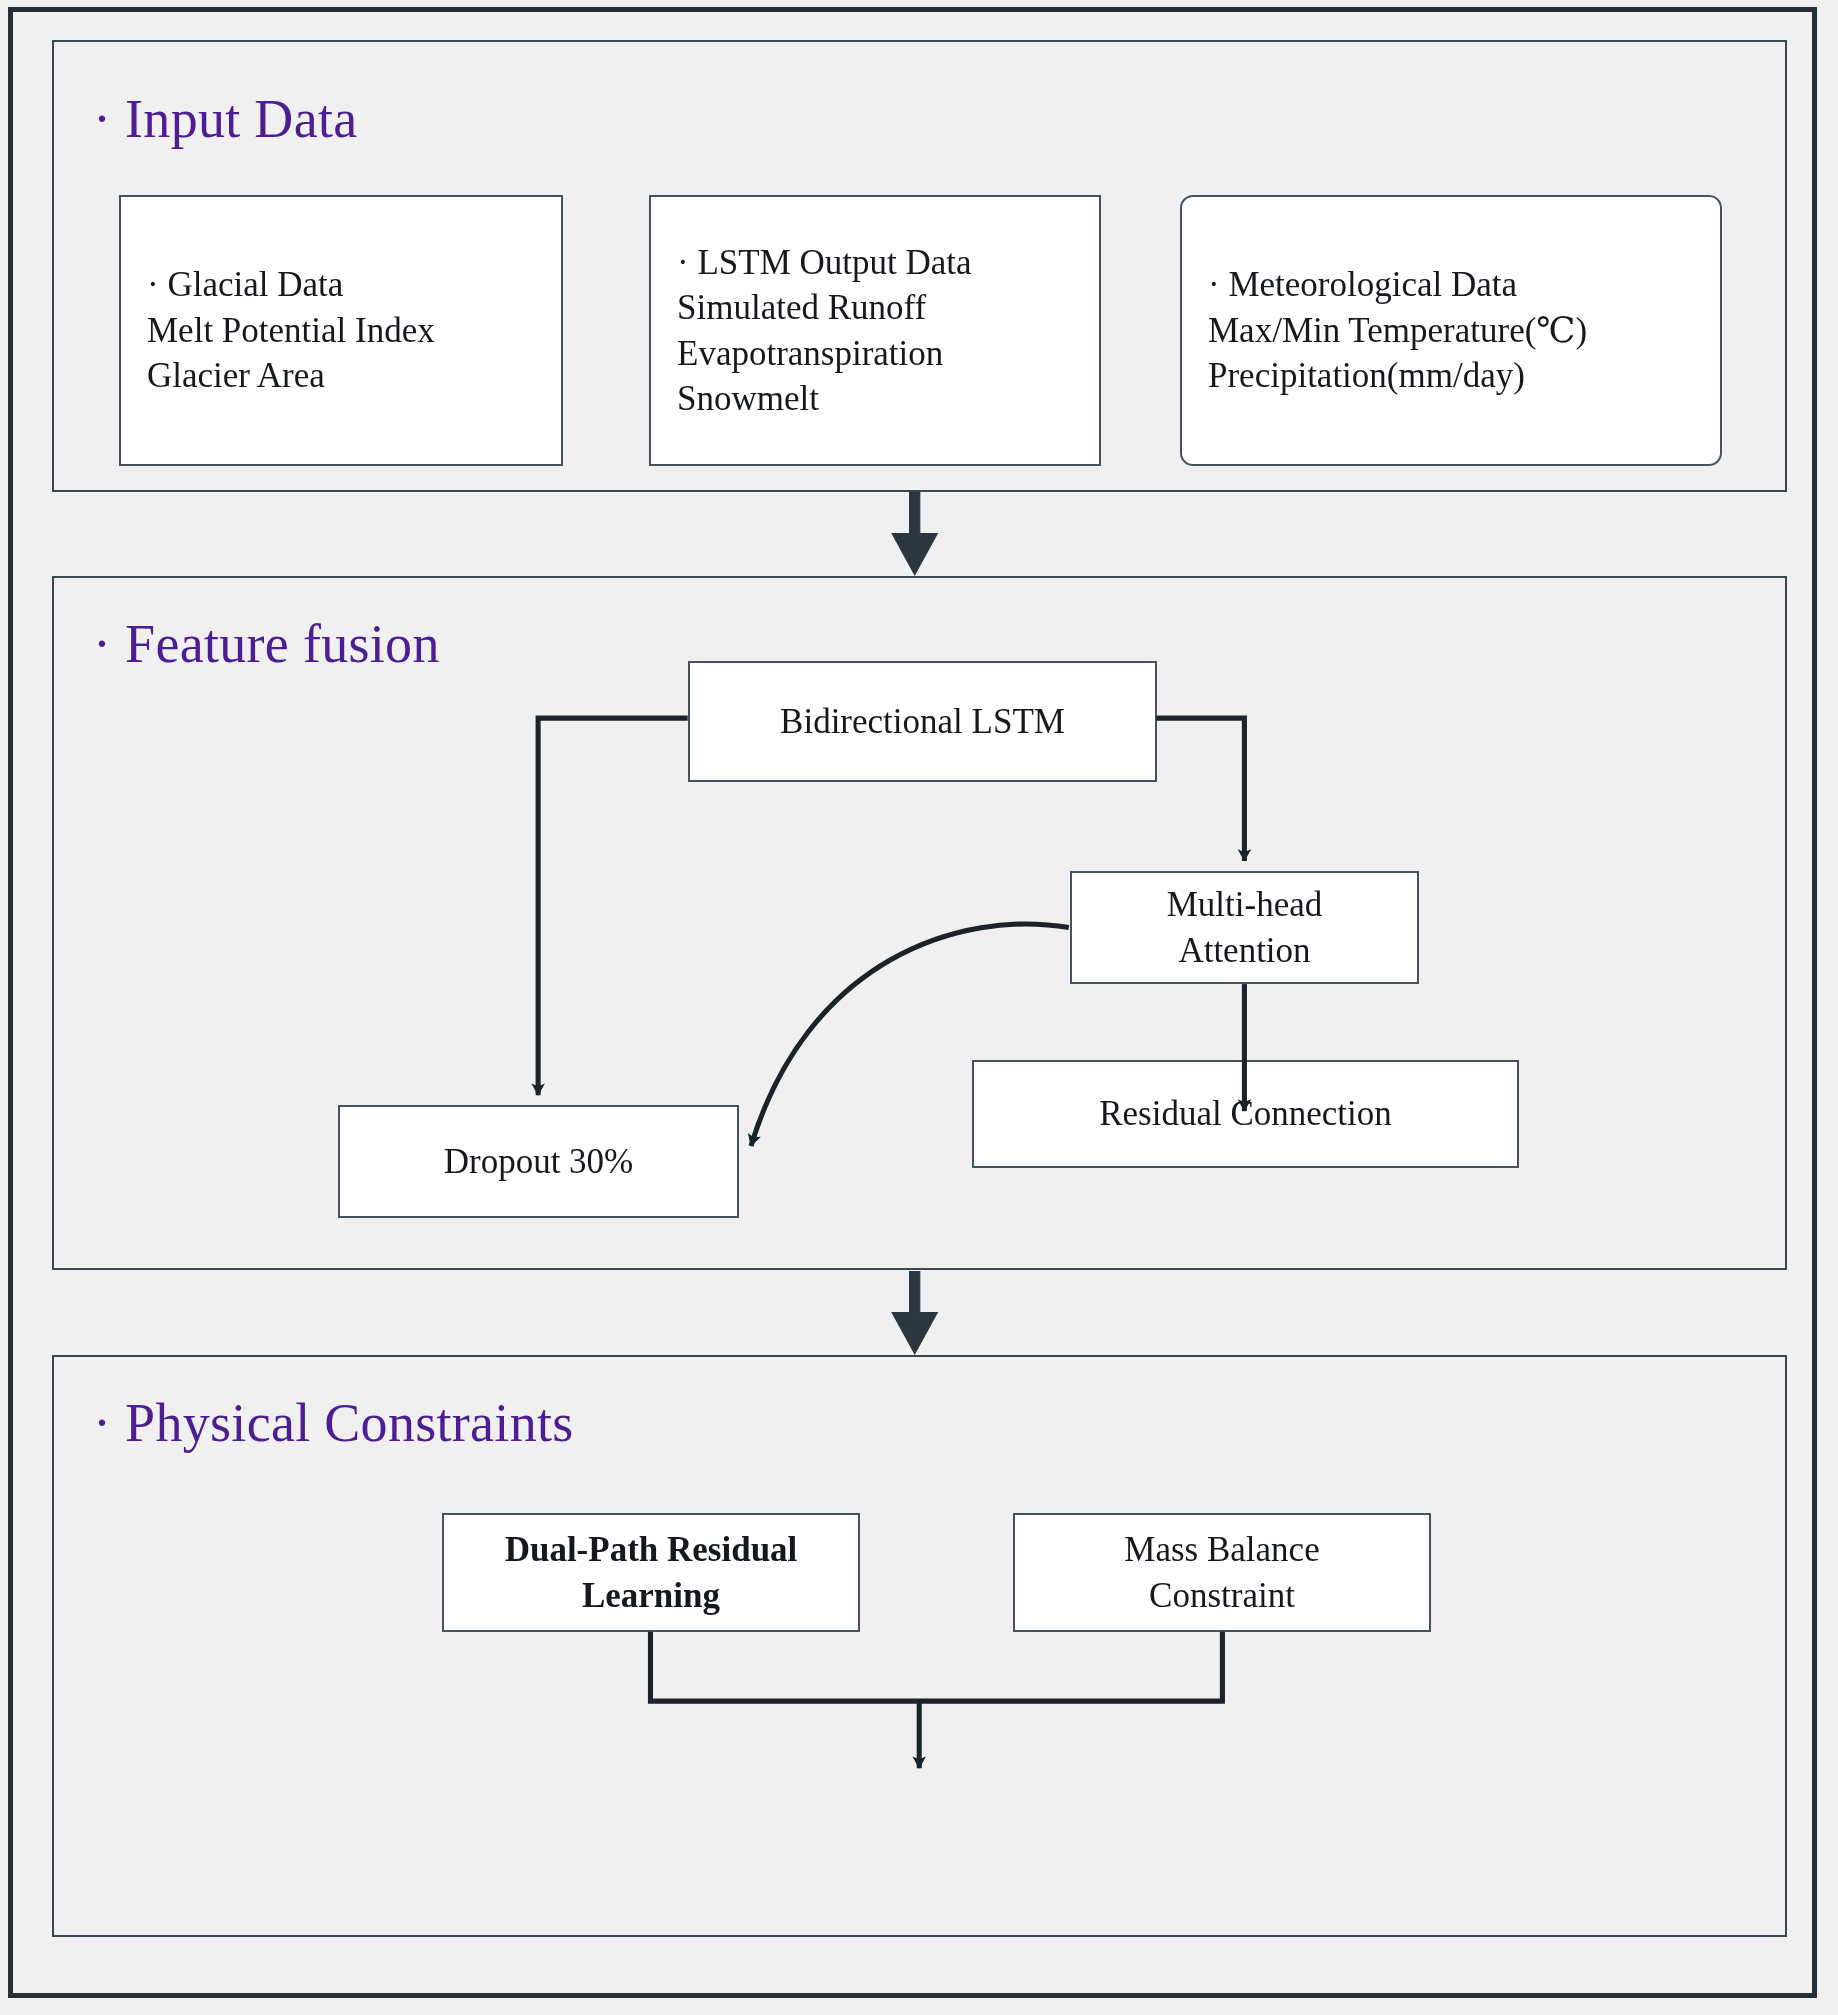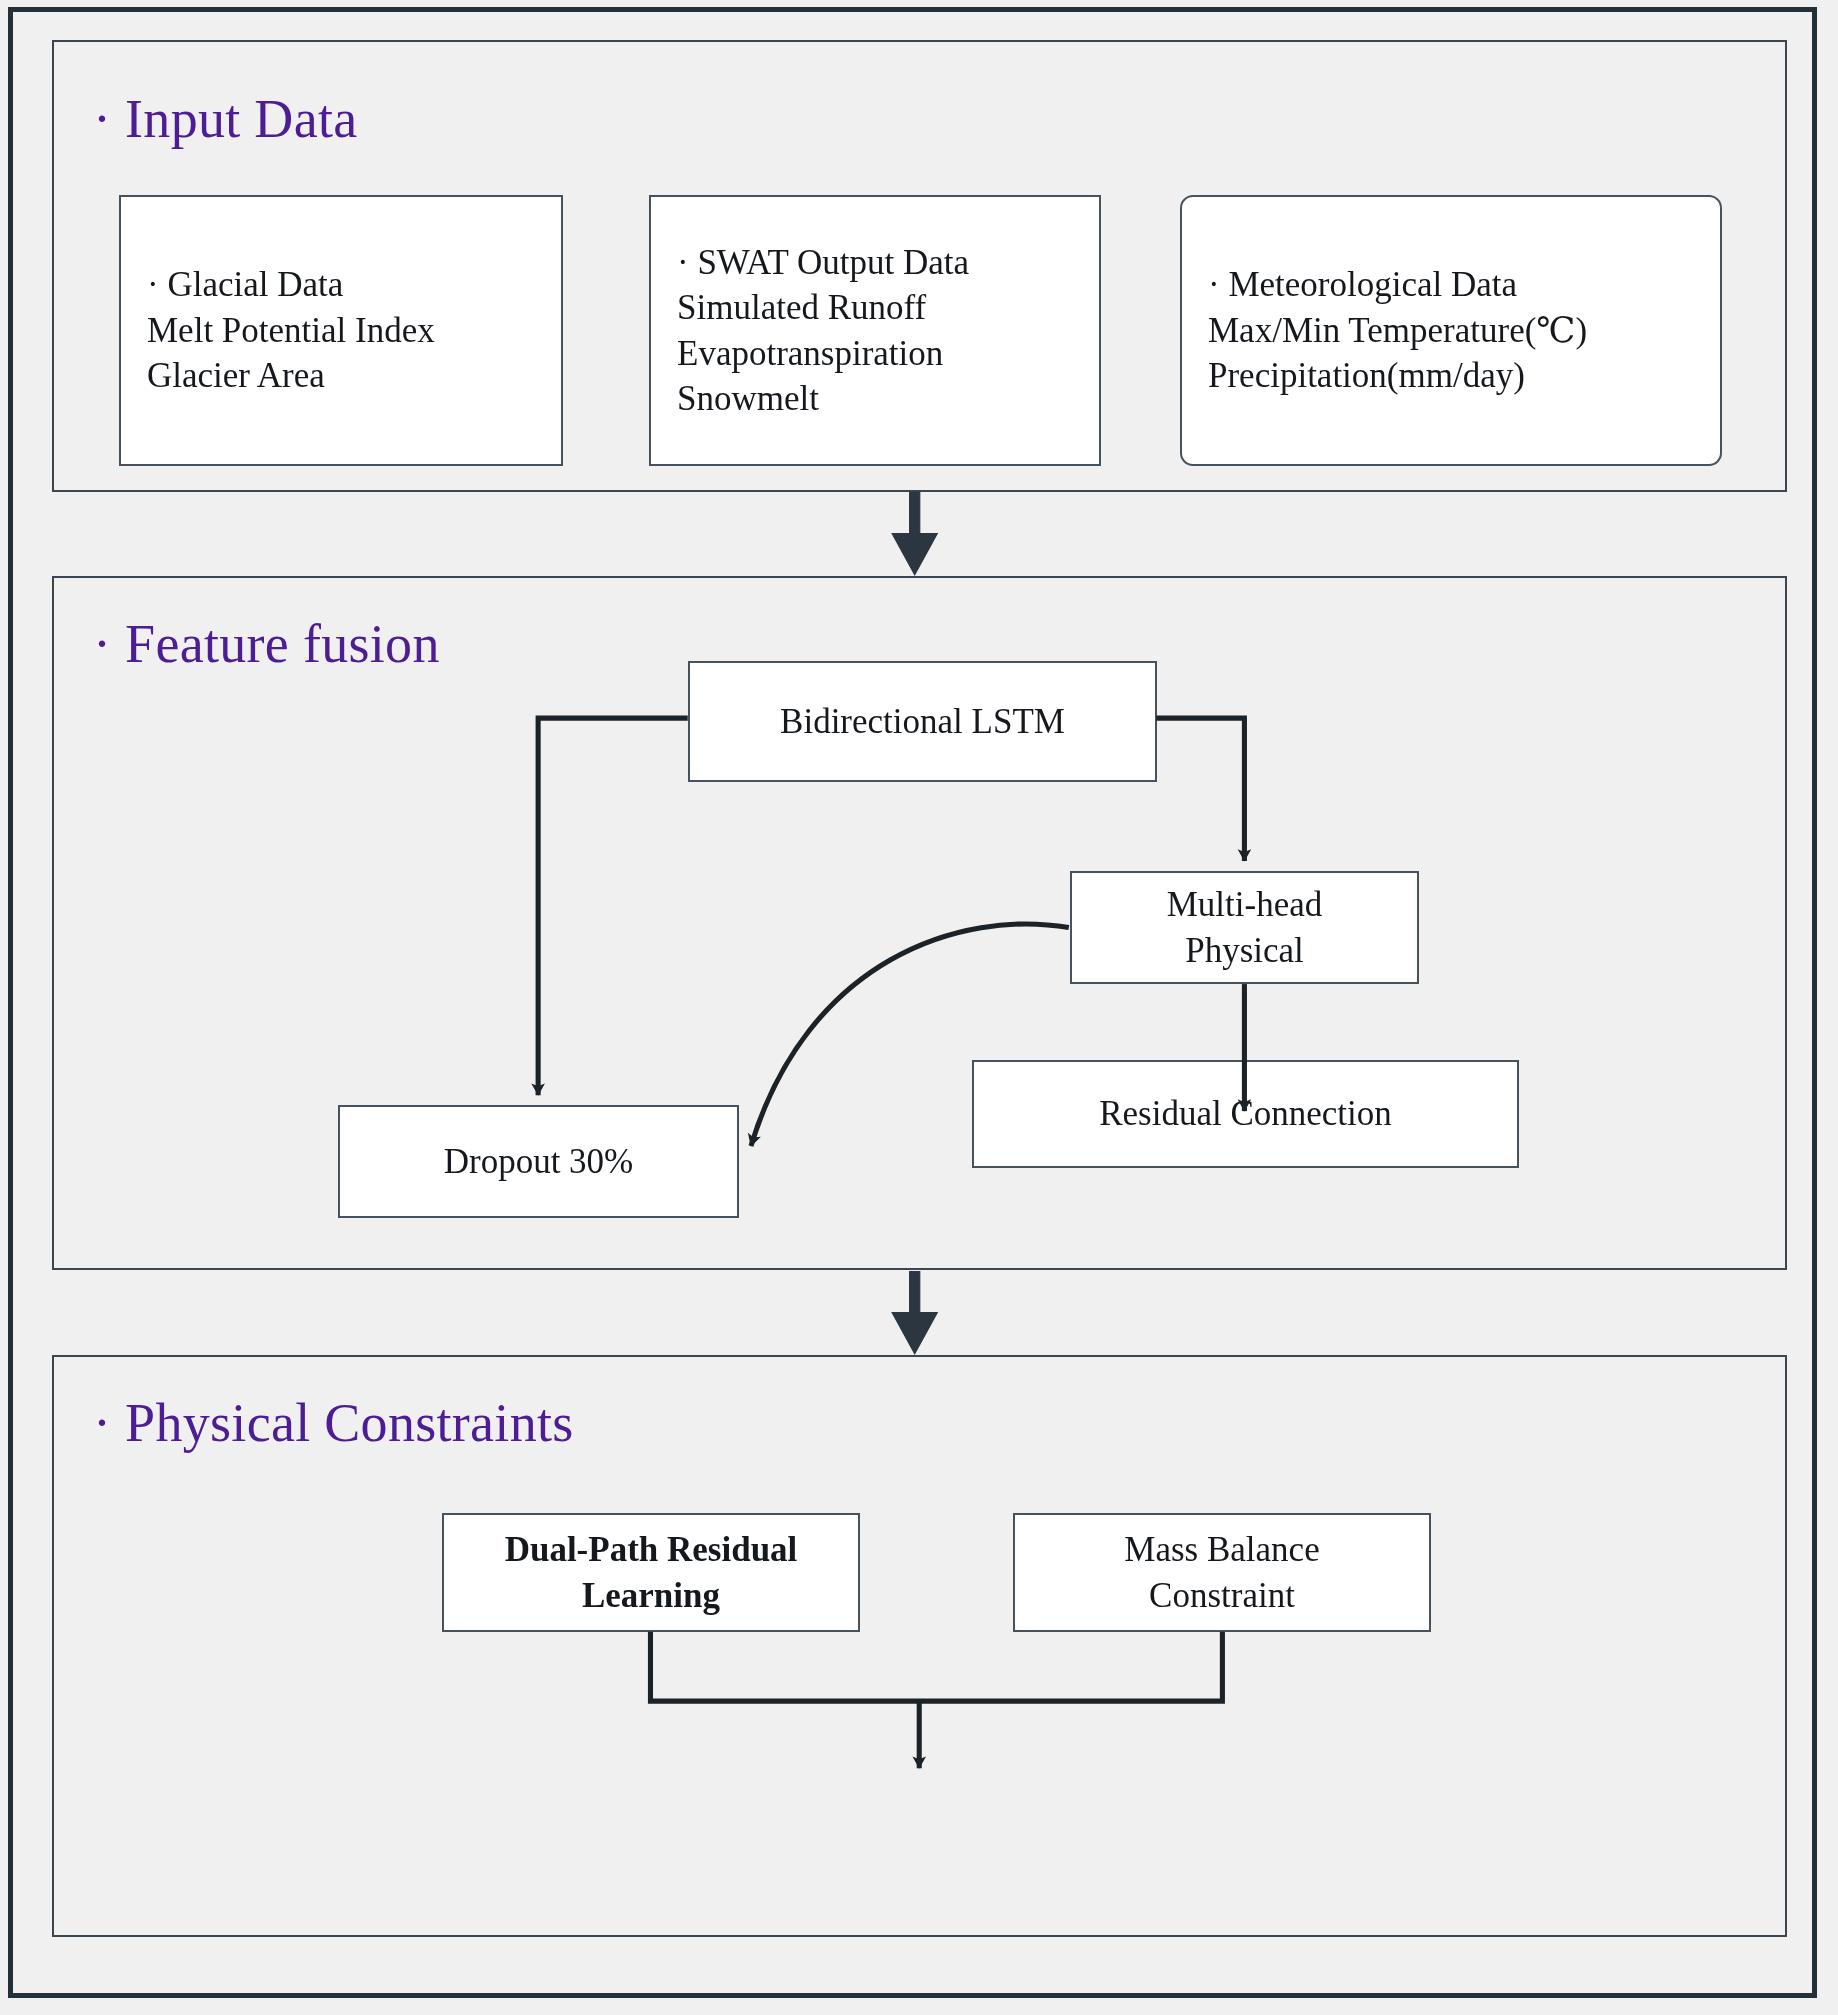"· SWAT Output Data" div.box-text { text: SWAT -> LSTM }
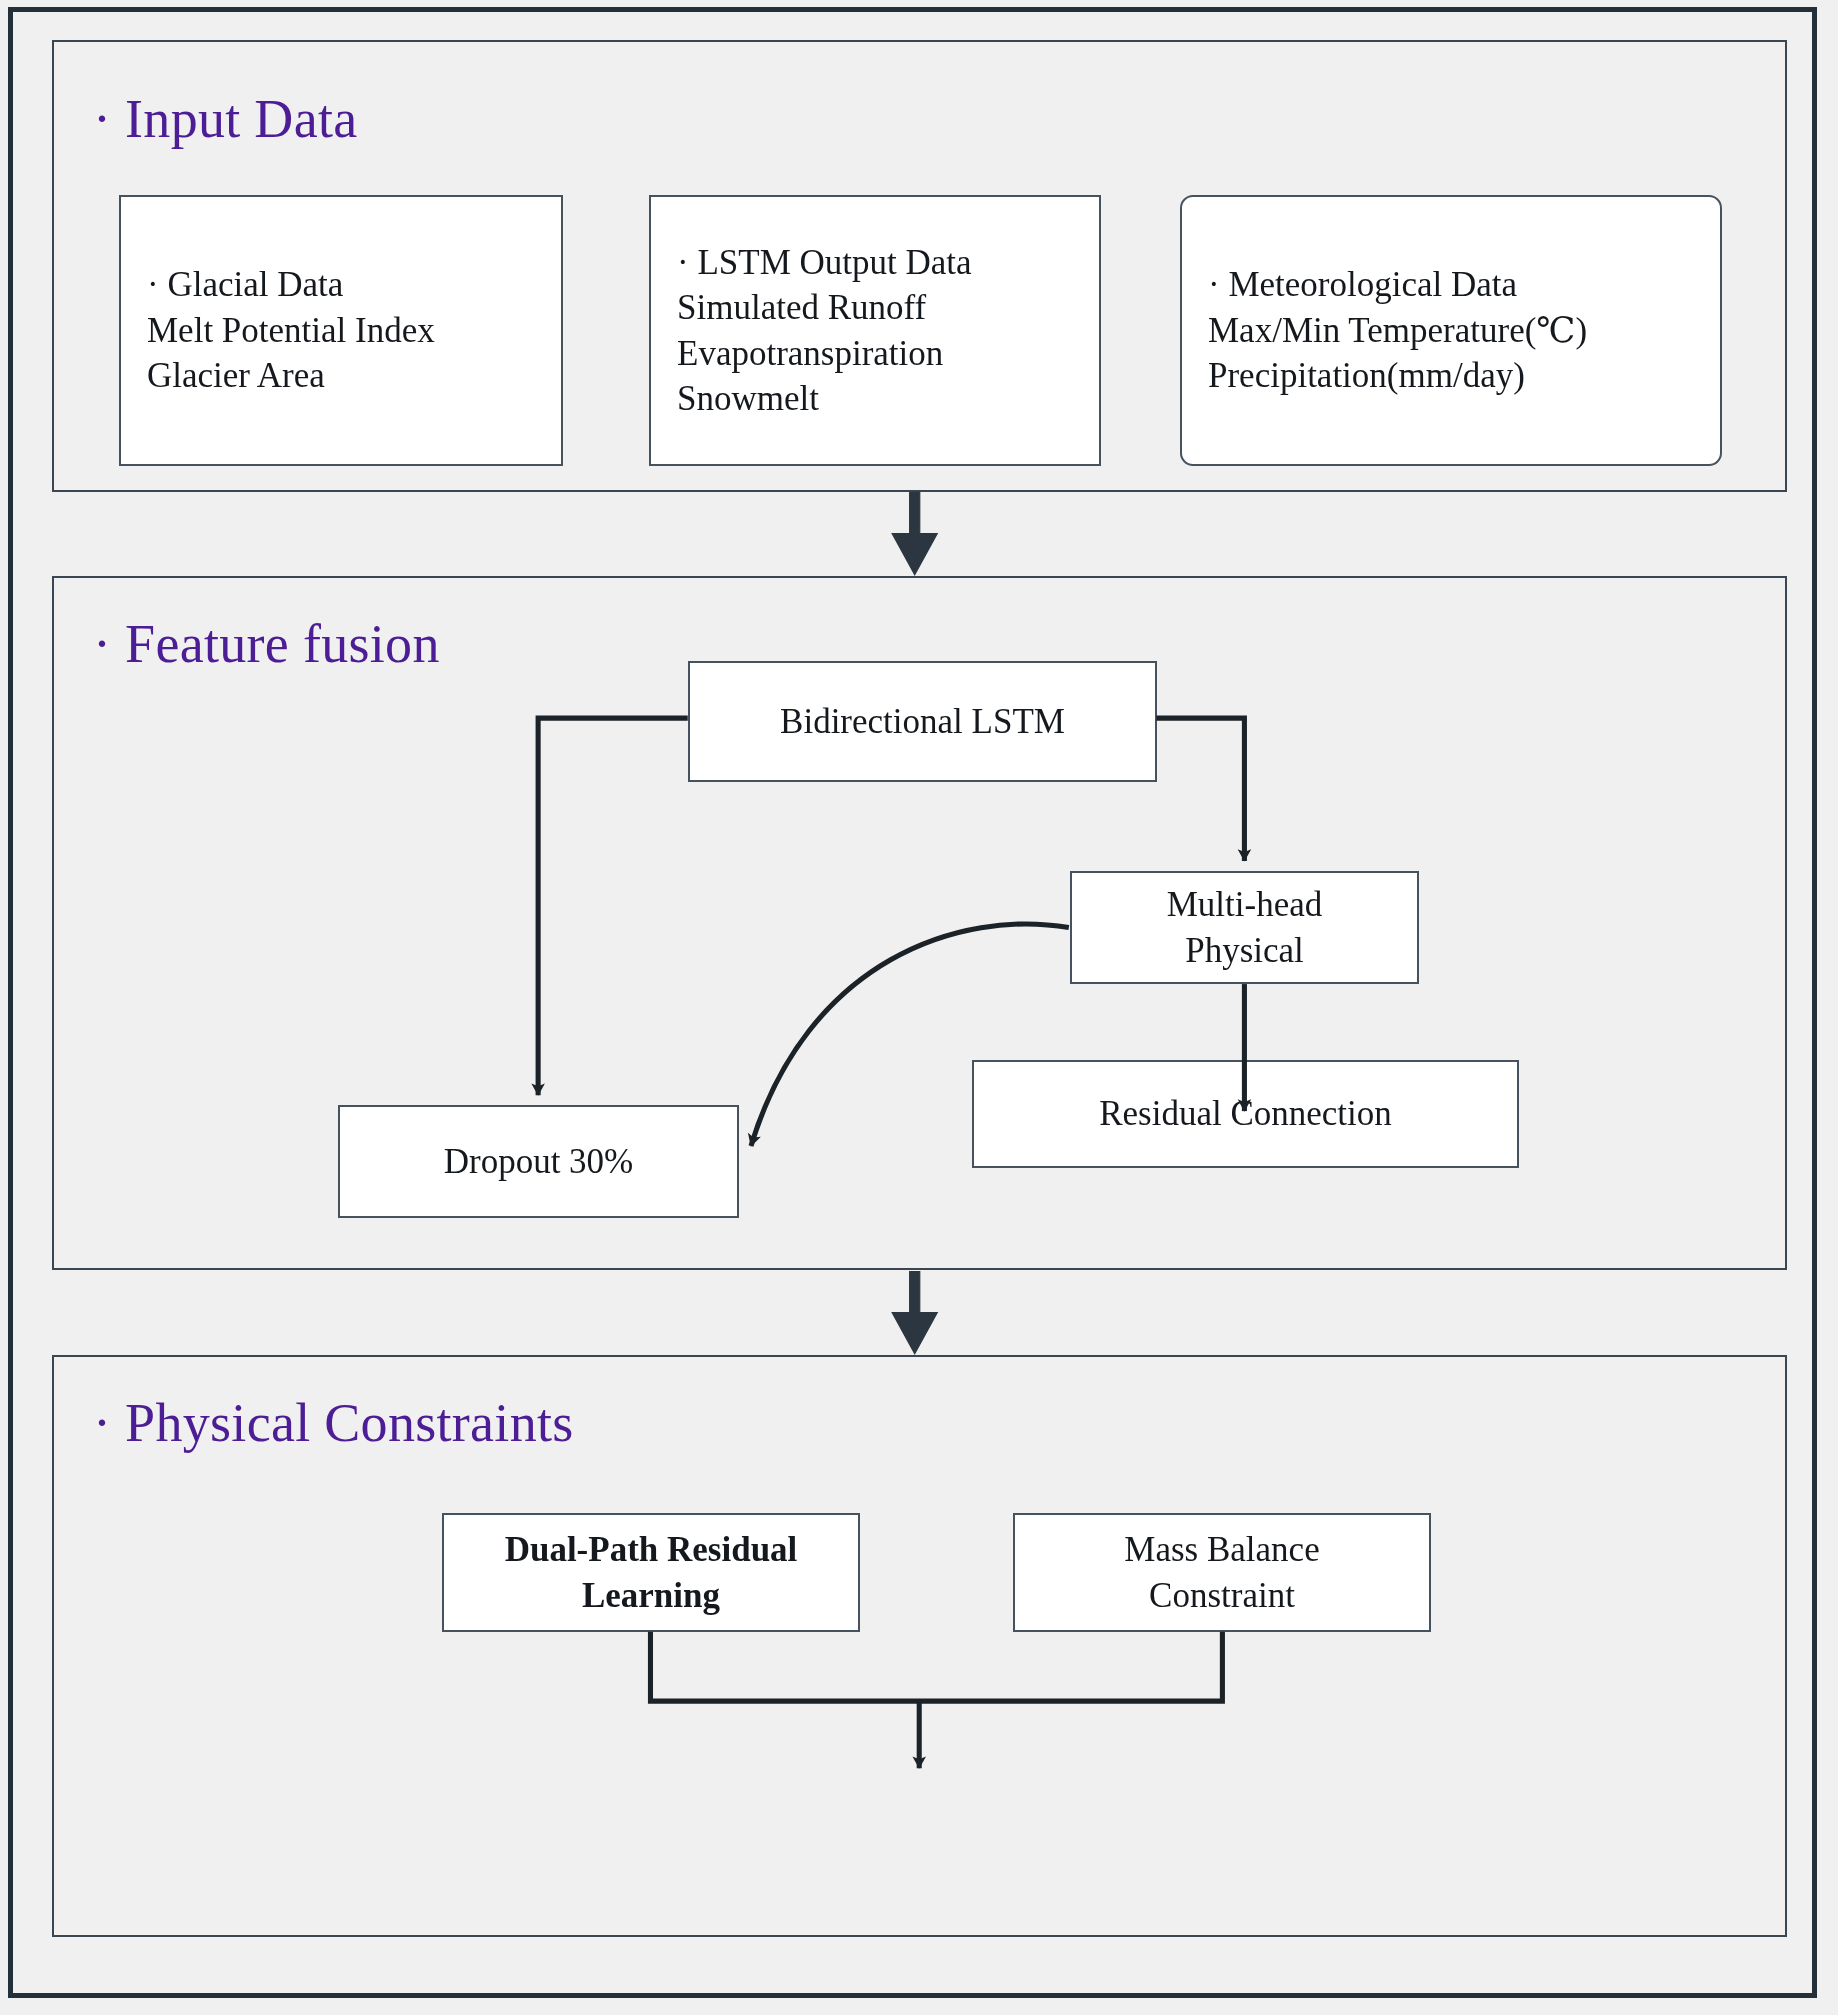"Multi-head" div.box-text { text: Physical -> Attention }
